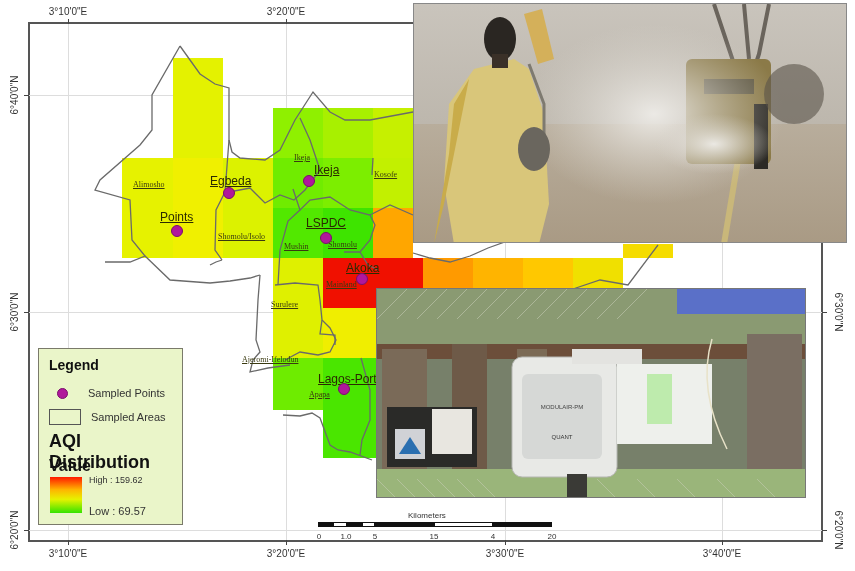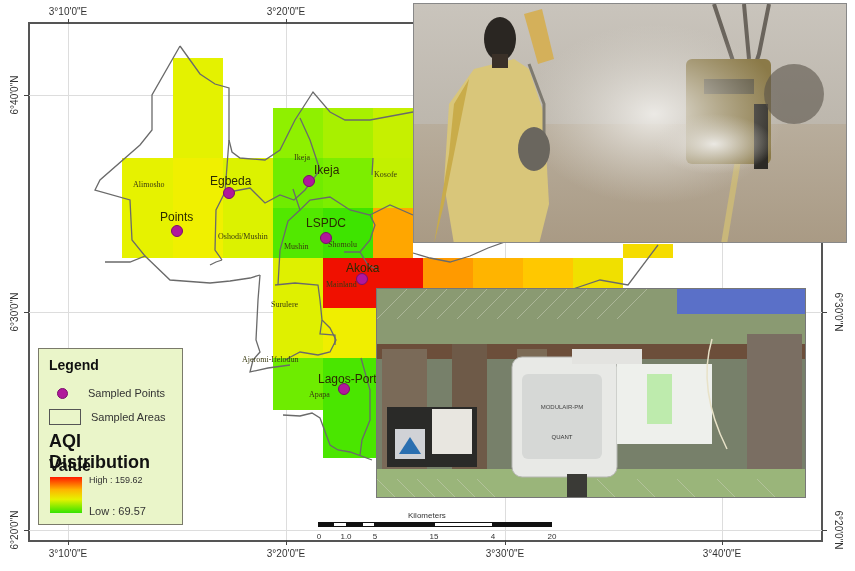"Ikeja" .place { text-decoration: none -> underline }
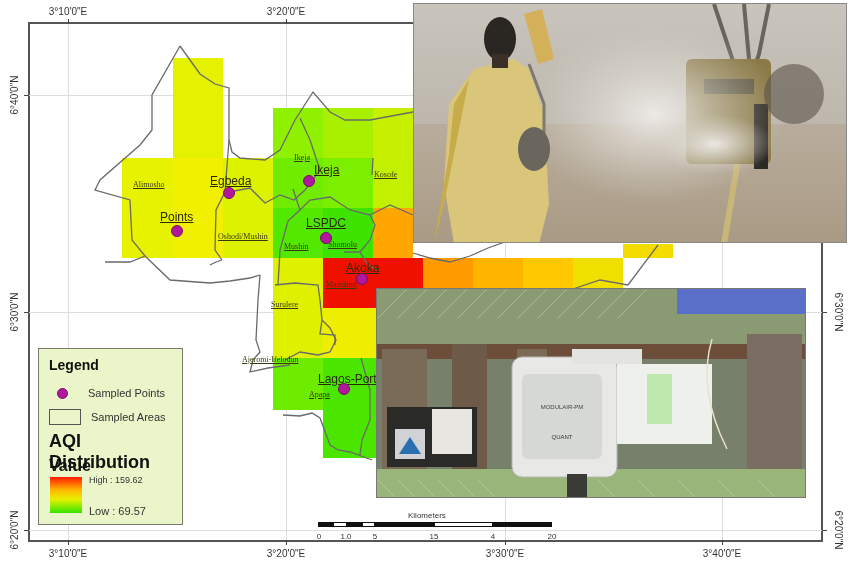"Oshodi/Mushin" div.place { text: Oshodi/Mushin -> Shomolu/Isolo }
